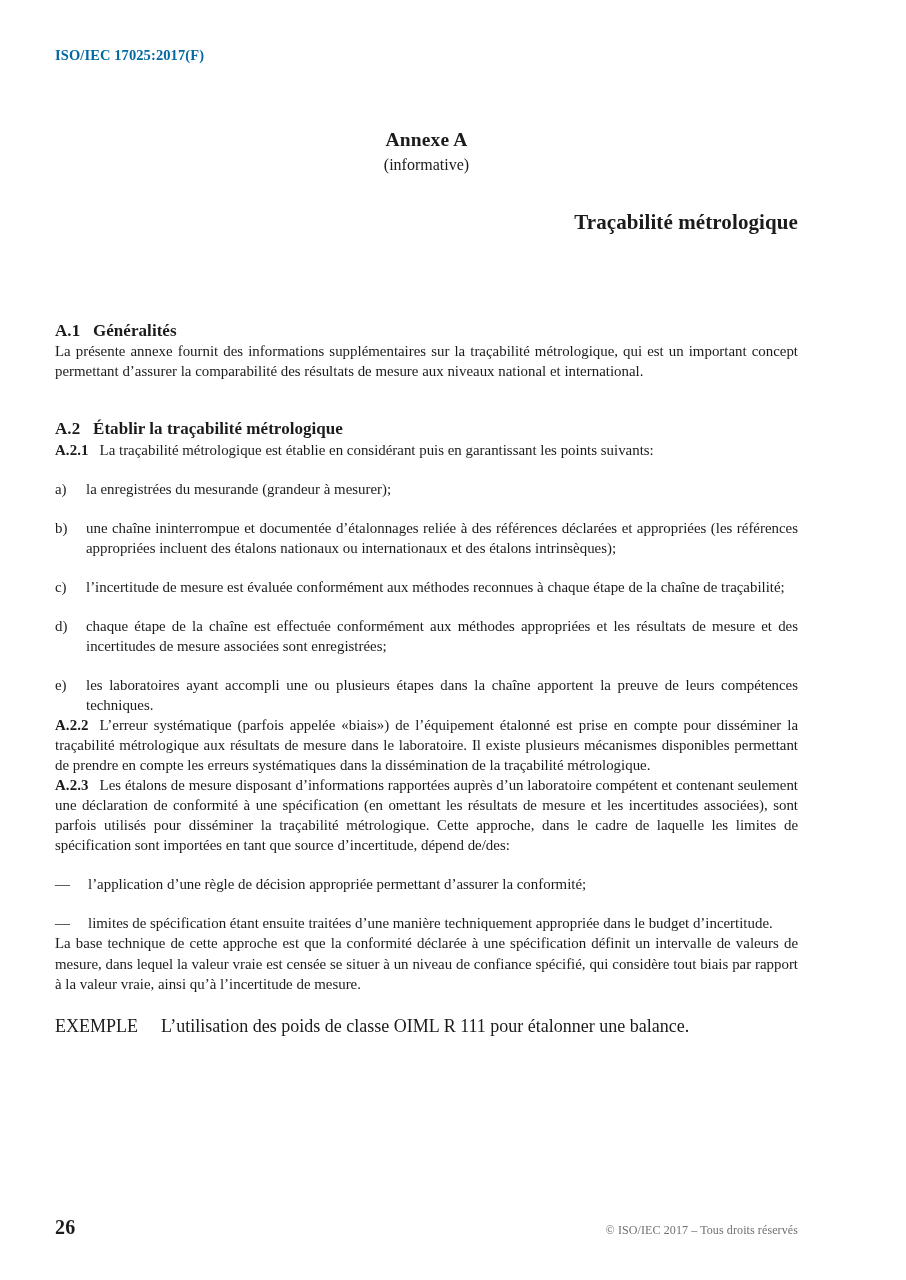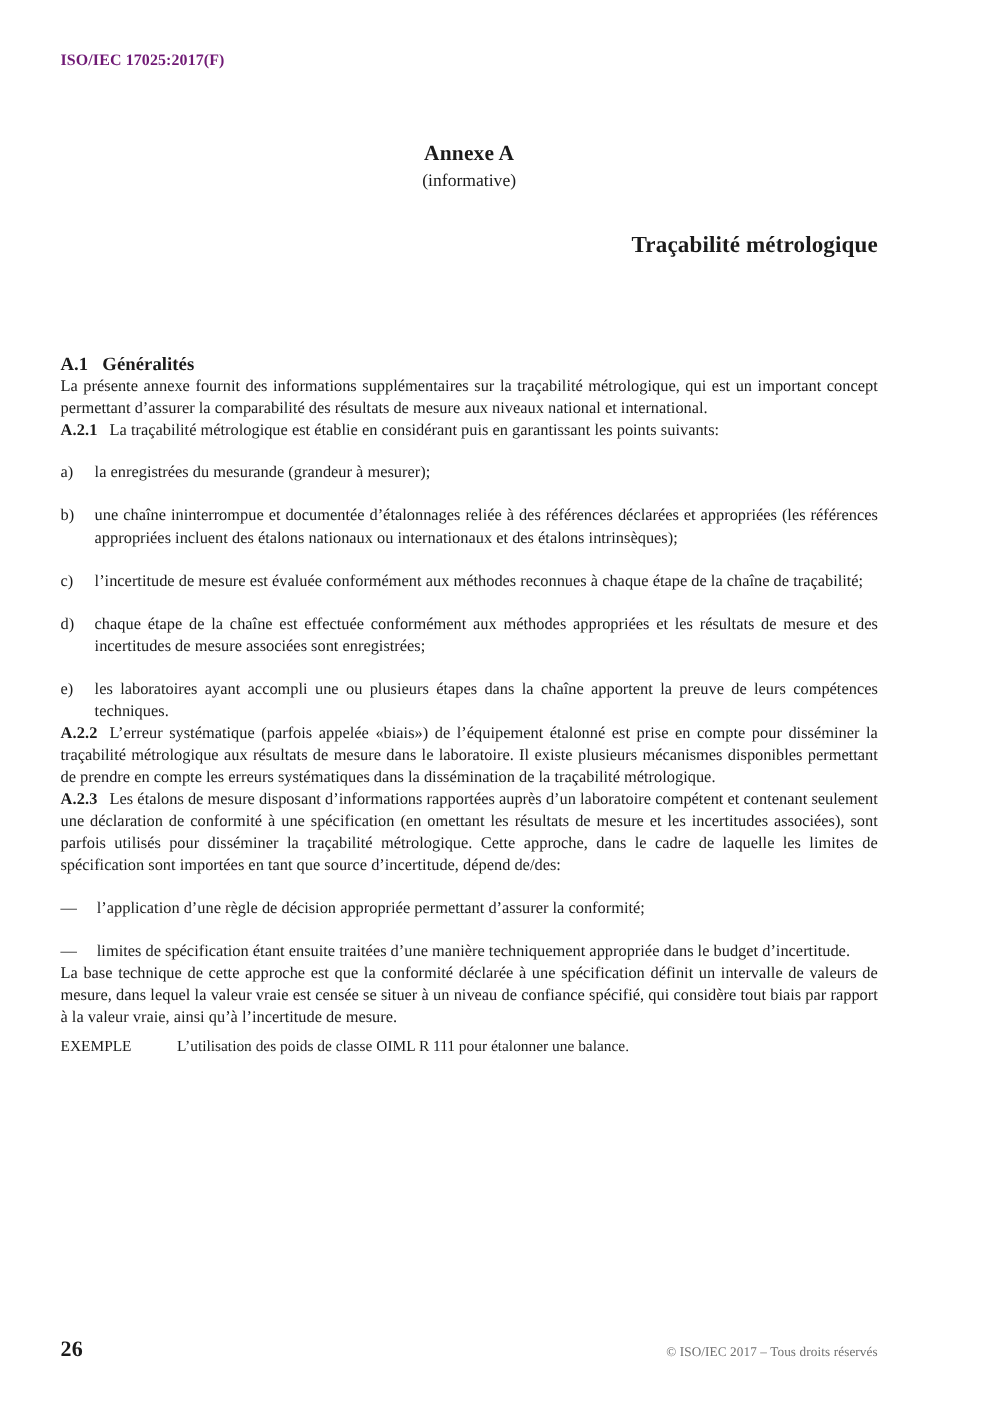"ISO/IEC 17025:2017(F)" .running-header { color: #701a75 -> #0369a1 }
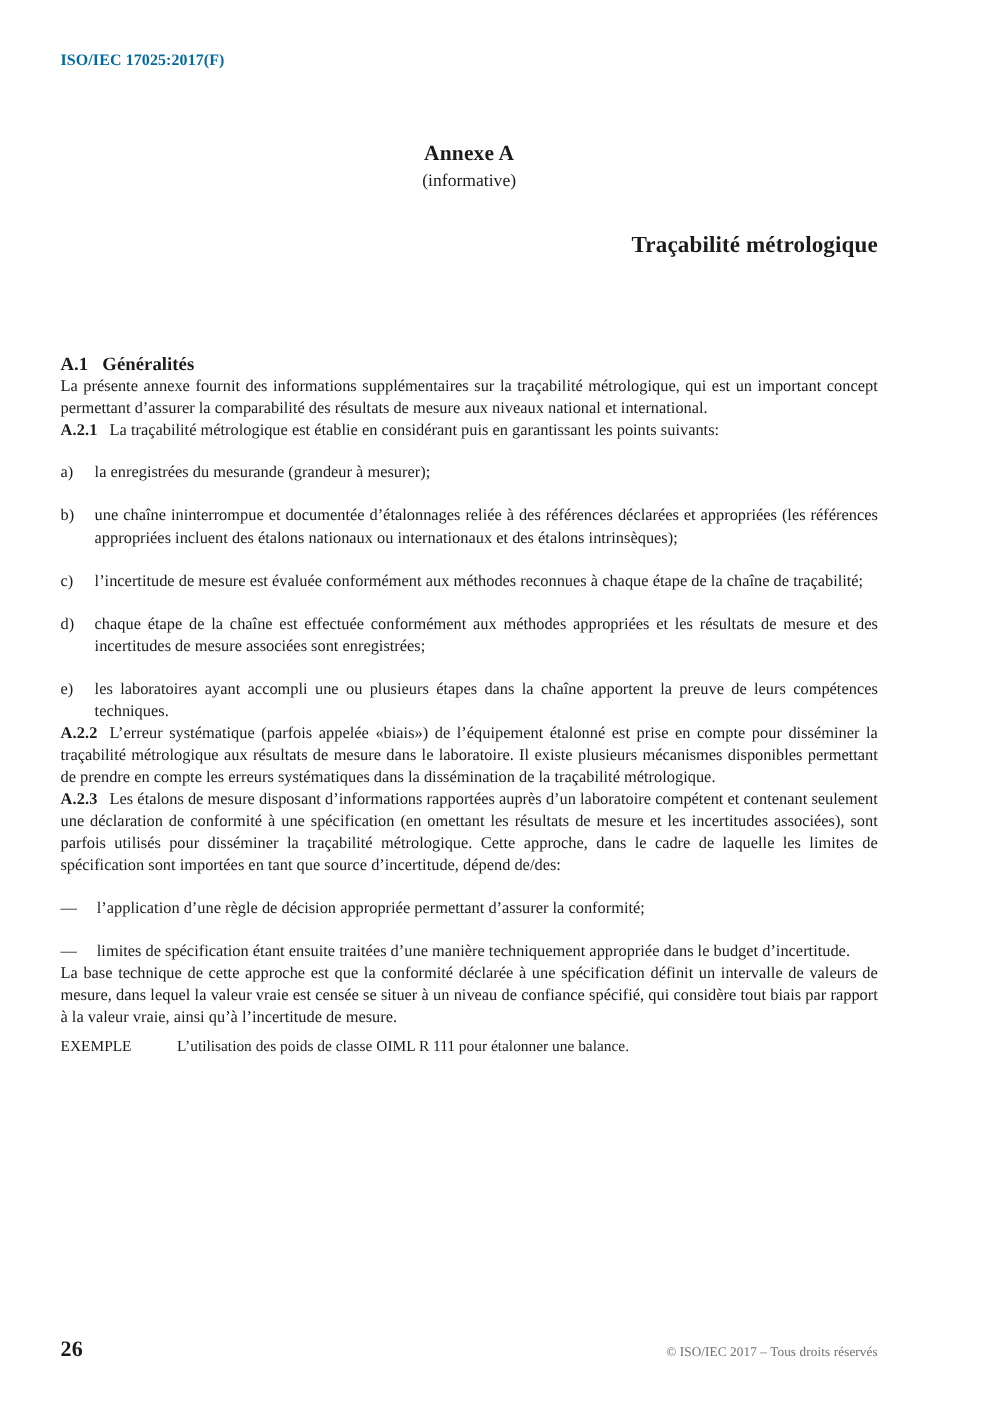"A.2 Établir la traçabilité métrologique" h2.clause-heading { html: none -> <h2> <span>A.2</span><span>Établir la traçabilité métrologique</span> </h2> }
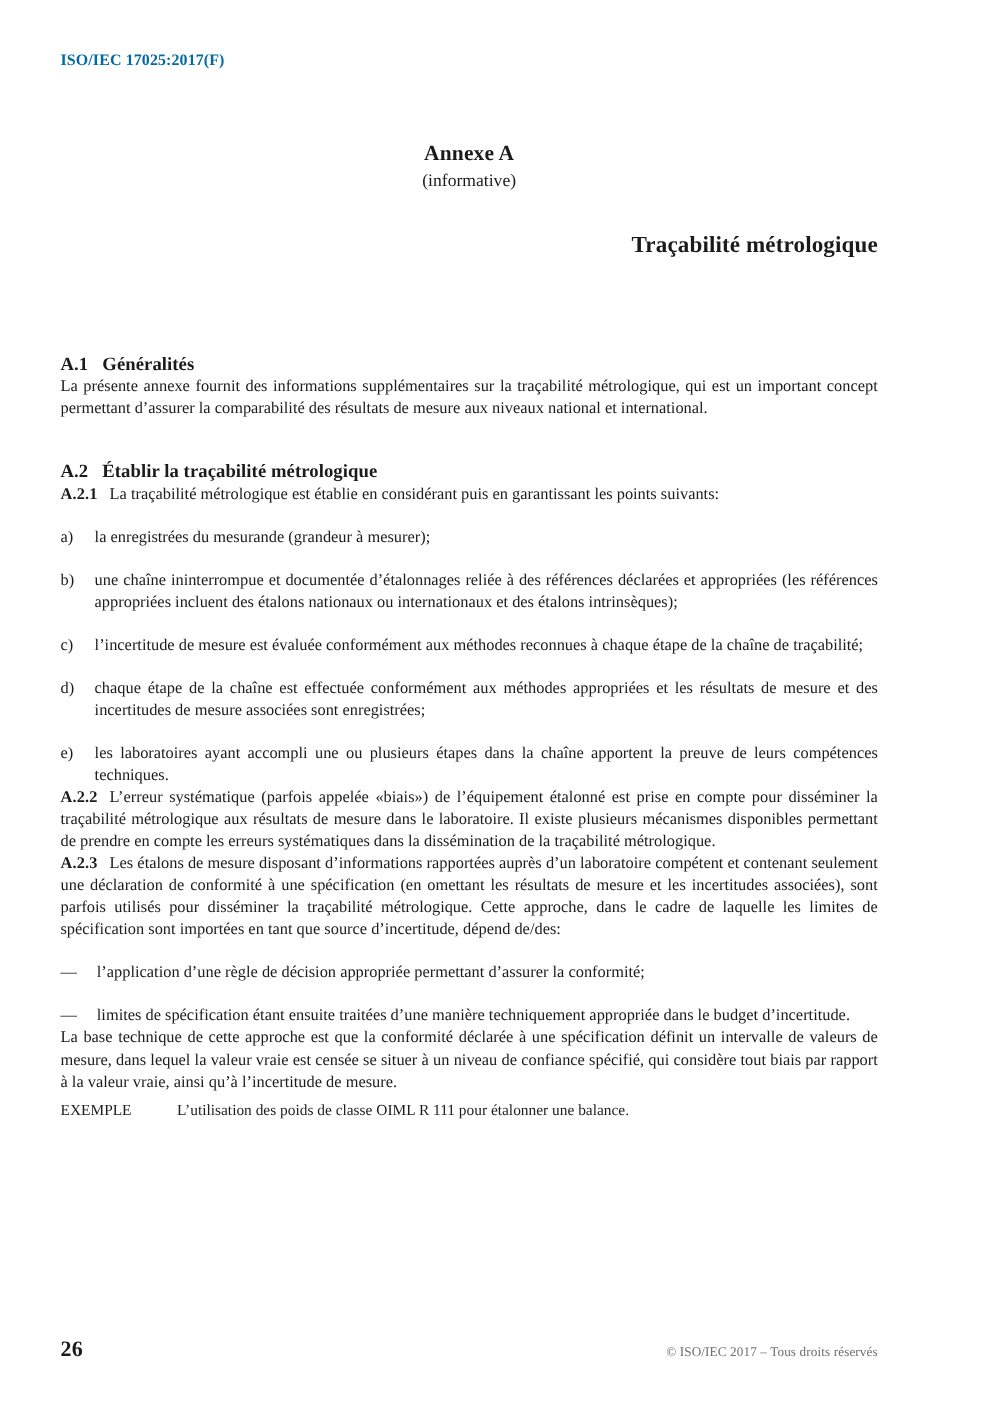"EXEMPLE L’utilisation des poids de" .example-note { font-size: 14px -> 18px; margin-top: 8px -> 20px }
